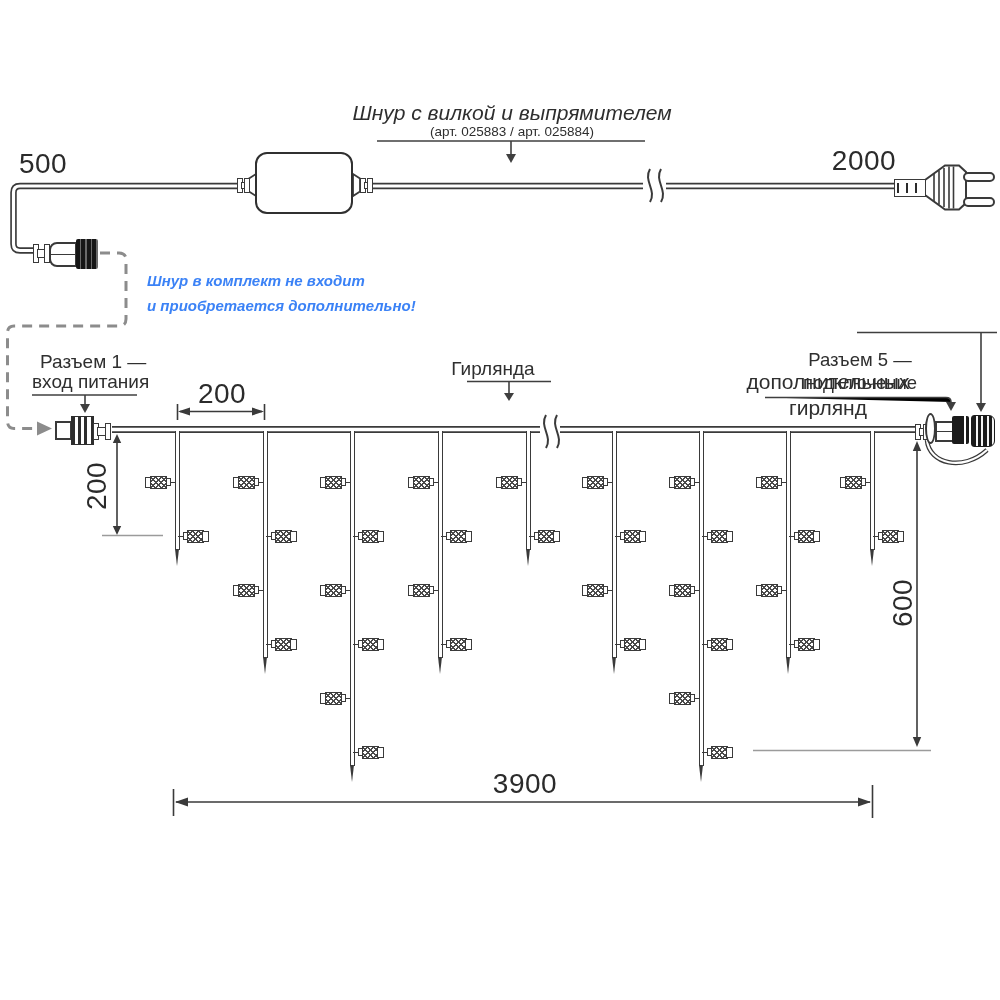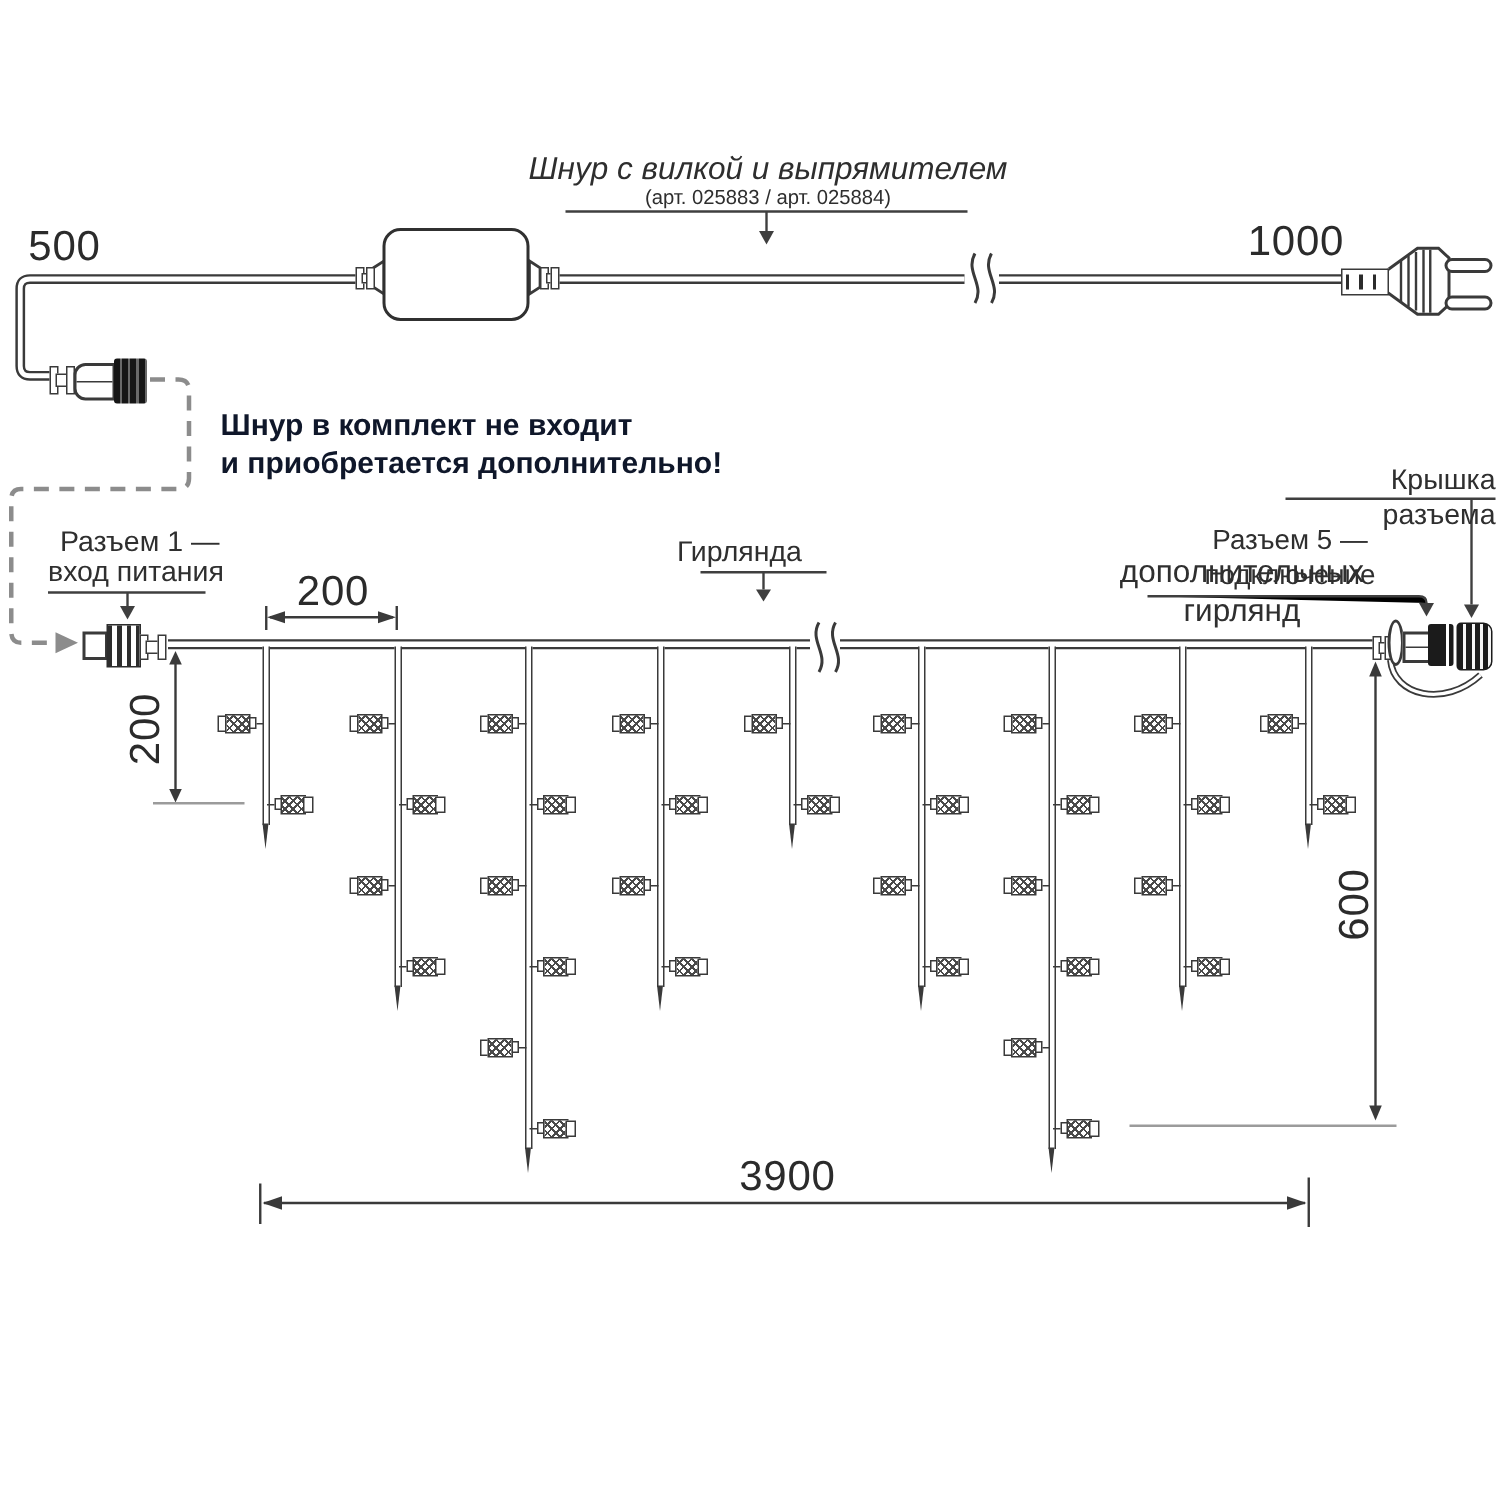"1000" div.lbl { text: 1000 -> 2000 }
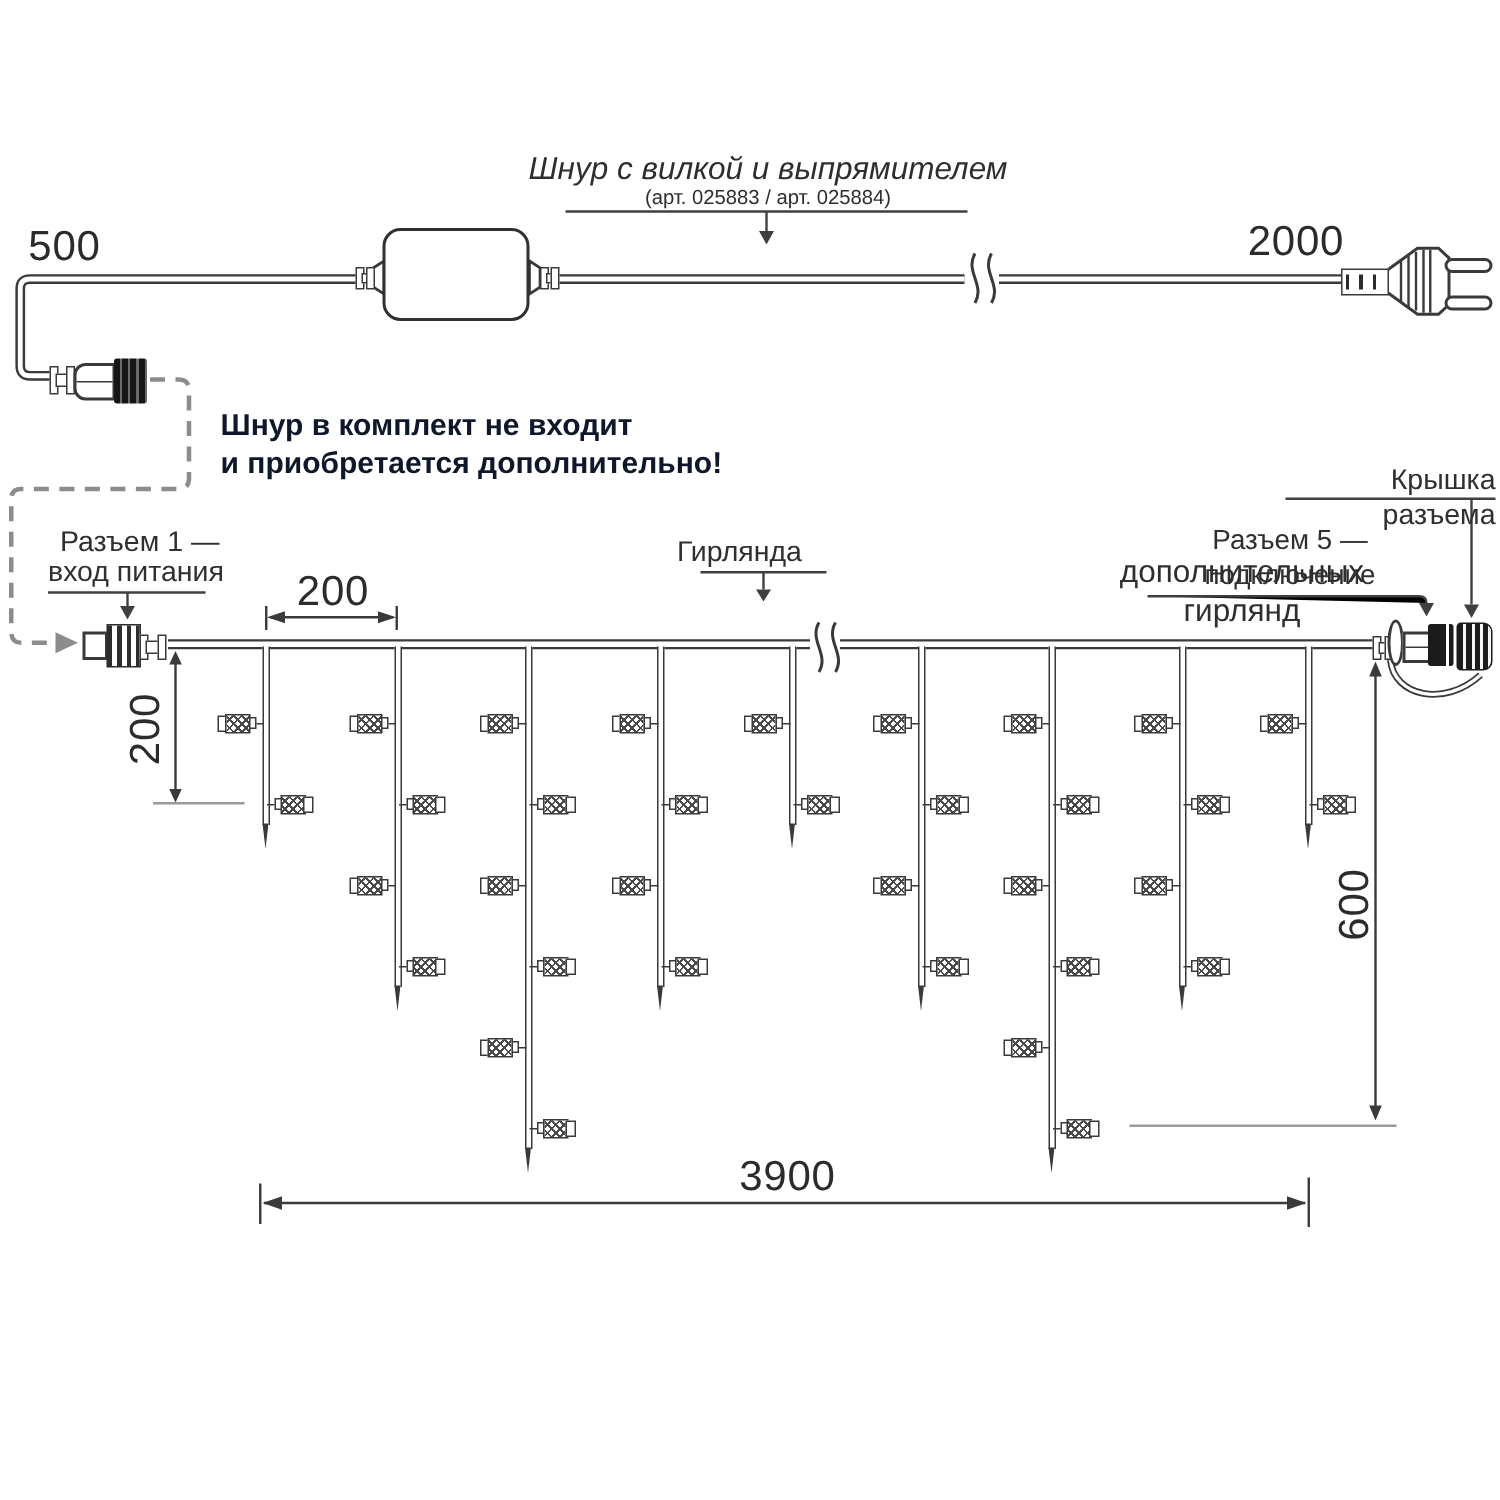"Шнур в комплект не входит" .note { color: #0f172a -> #3b82f6; font-size: 20px -> 15px; font-style: none -> italic }
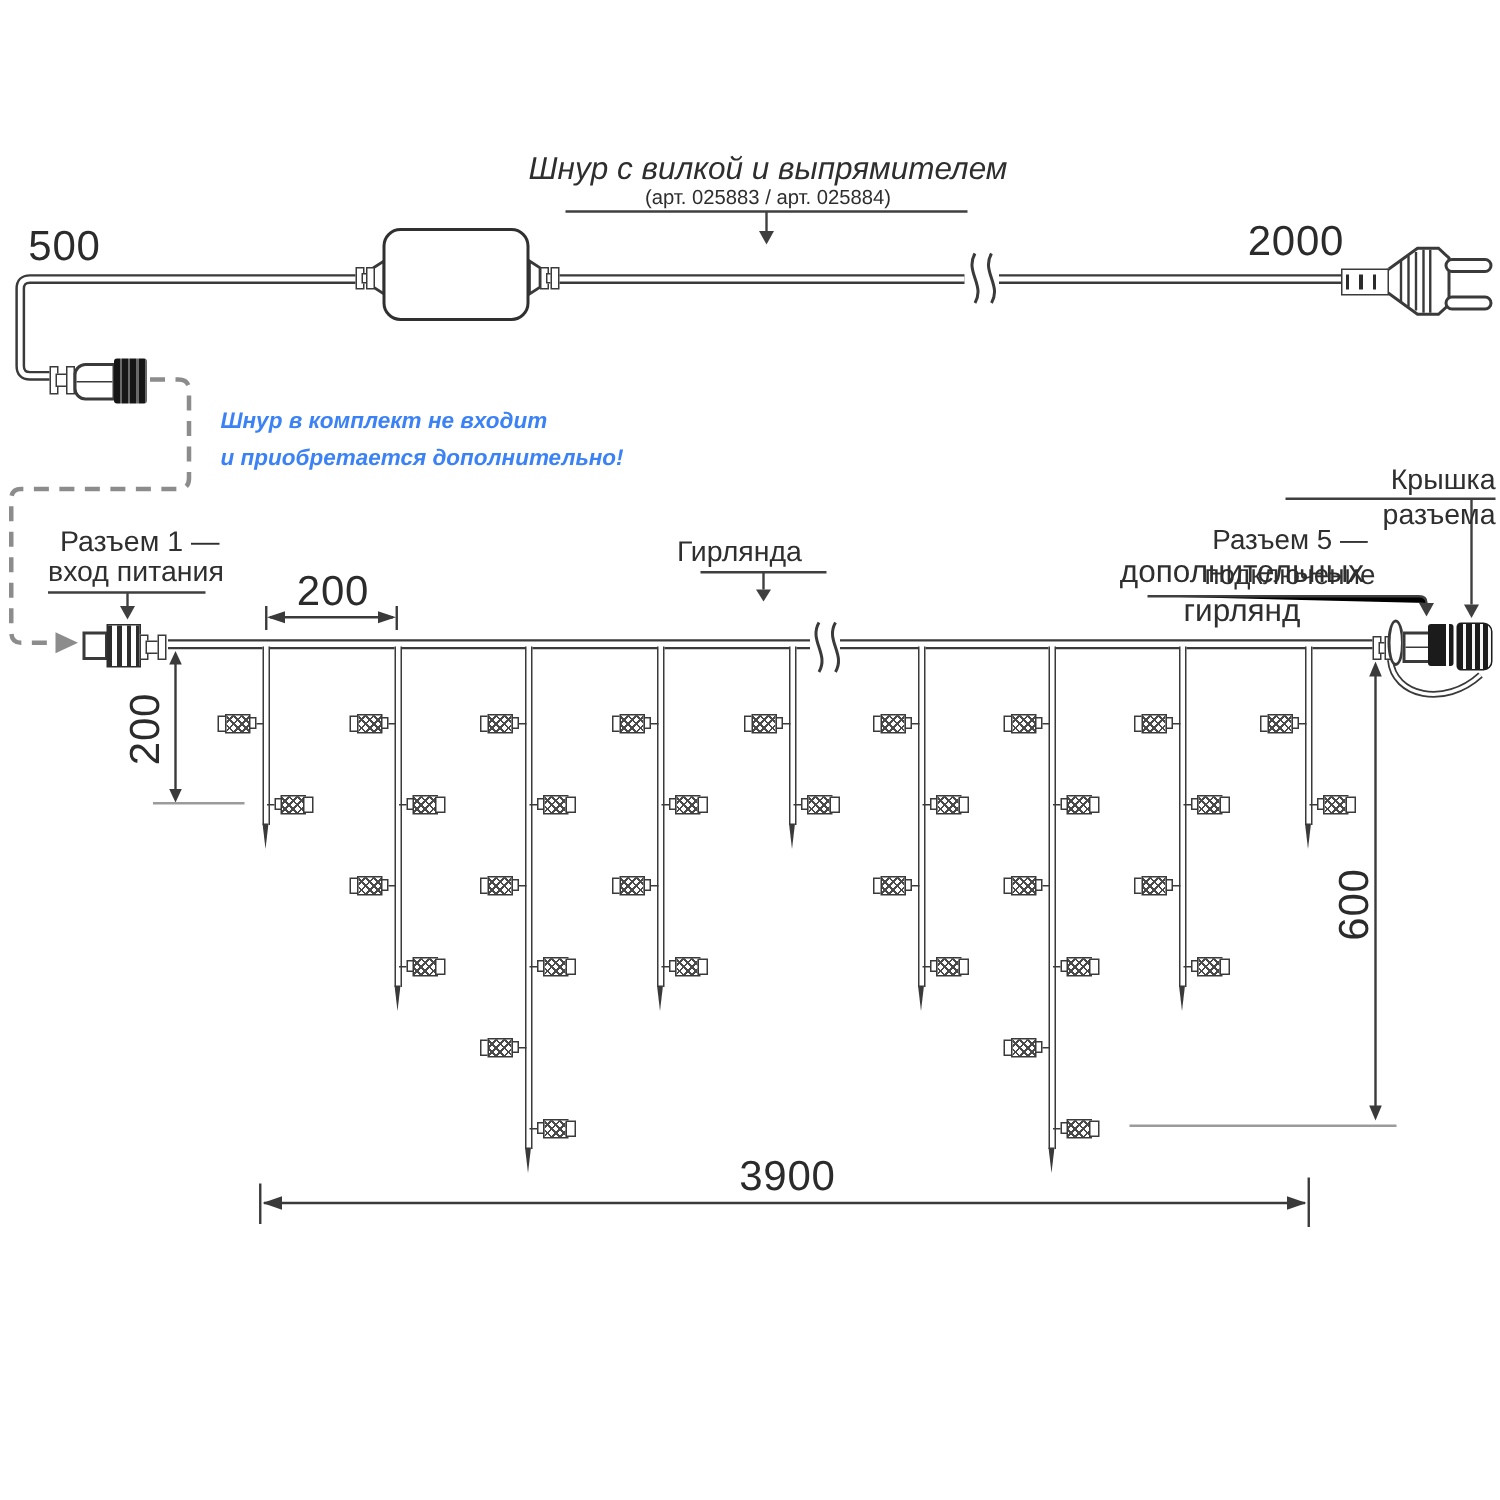"Крышка разъема" div.lbl { html: <div>Крышка разъема</div> -> none }
